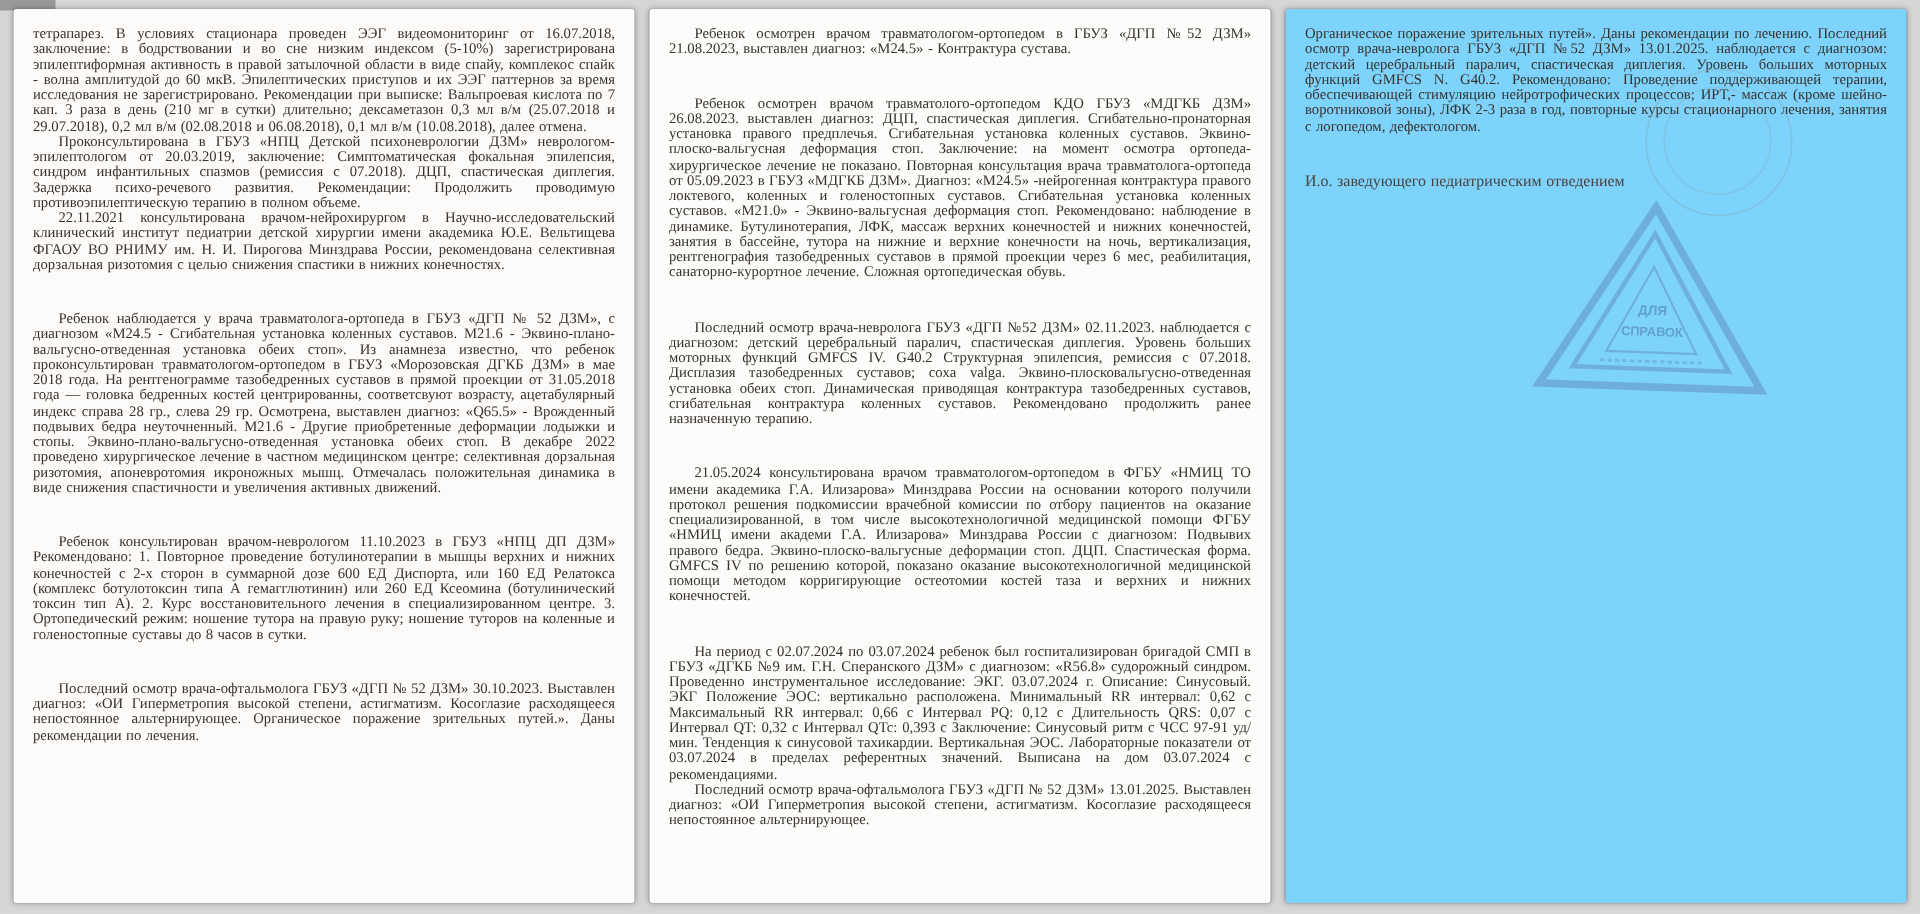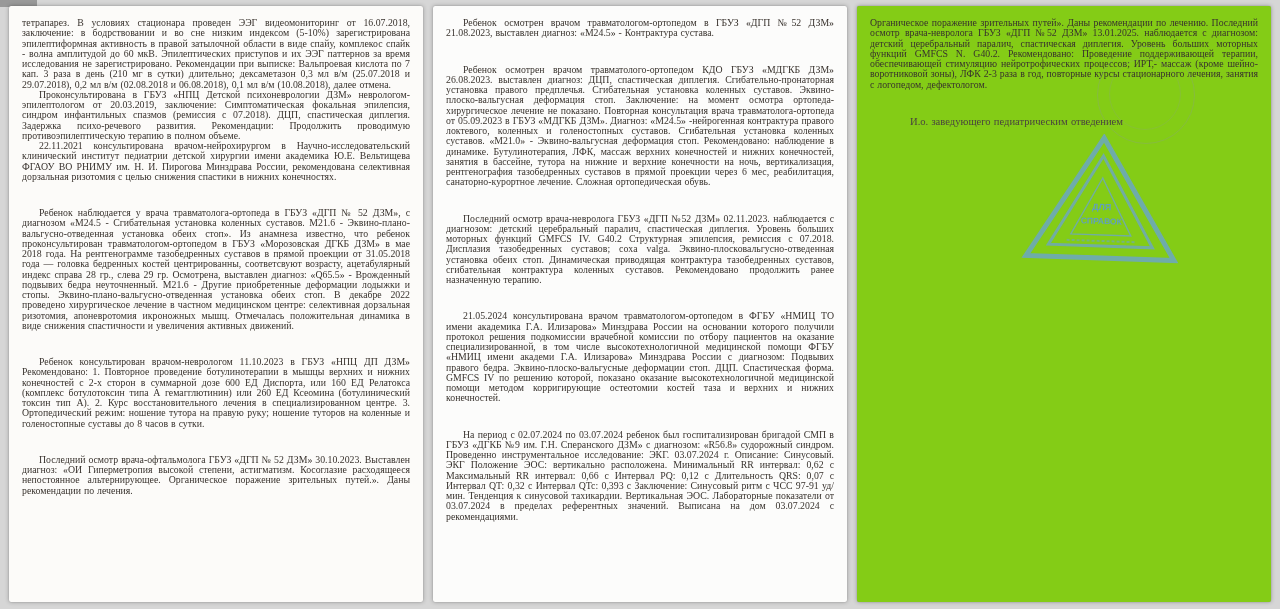"Органическое поражение зрительных" .page.p3 { background: #84cc16 -> #7dd3fc }
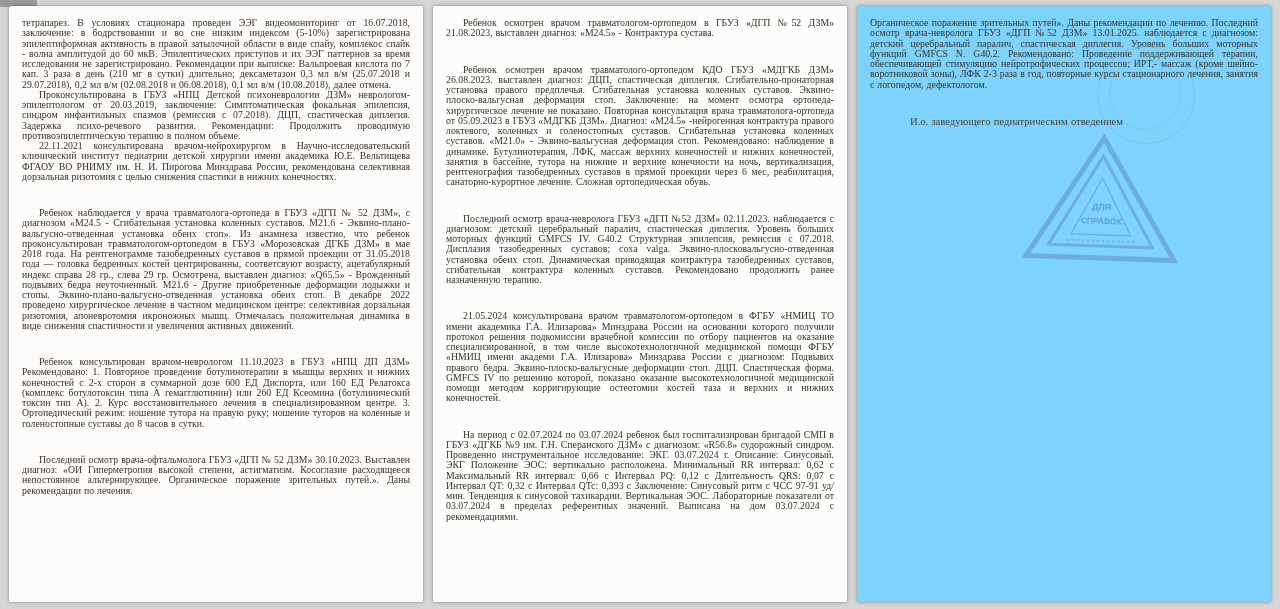"И.о. заведующего педиатрическим" .sig-row { margin-left: 40px -> none }
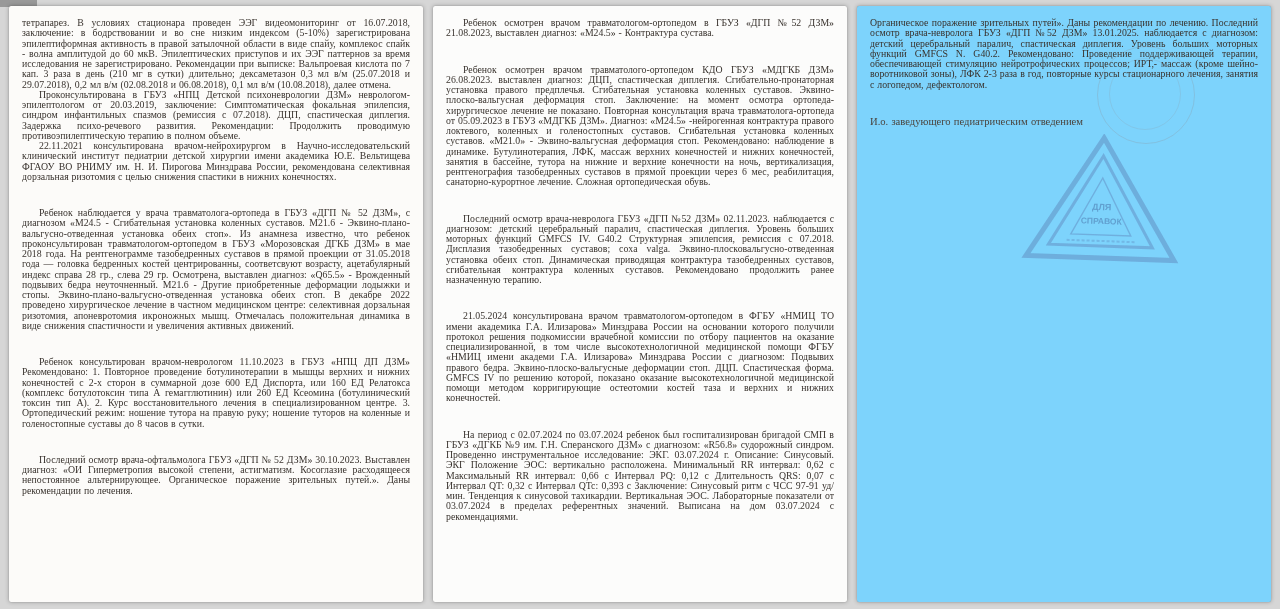"Последний осмотр врача-офтальмолога ГБУЗ «ДГП № 52 ДЗМ» 13.01.2025." p.para { html: none -> <p>Последний осмотр врача-офтальмолога ГБУЗ «ДГП № 52 ДЗМ» 13.01.2025. Выставлен диагноз: «ОИ Гиперметропия высокой степени, астигматизм. Косоглазие расходящееся непостоянное альтернирующее.</p> }
